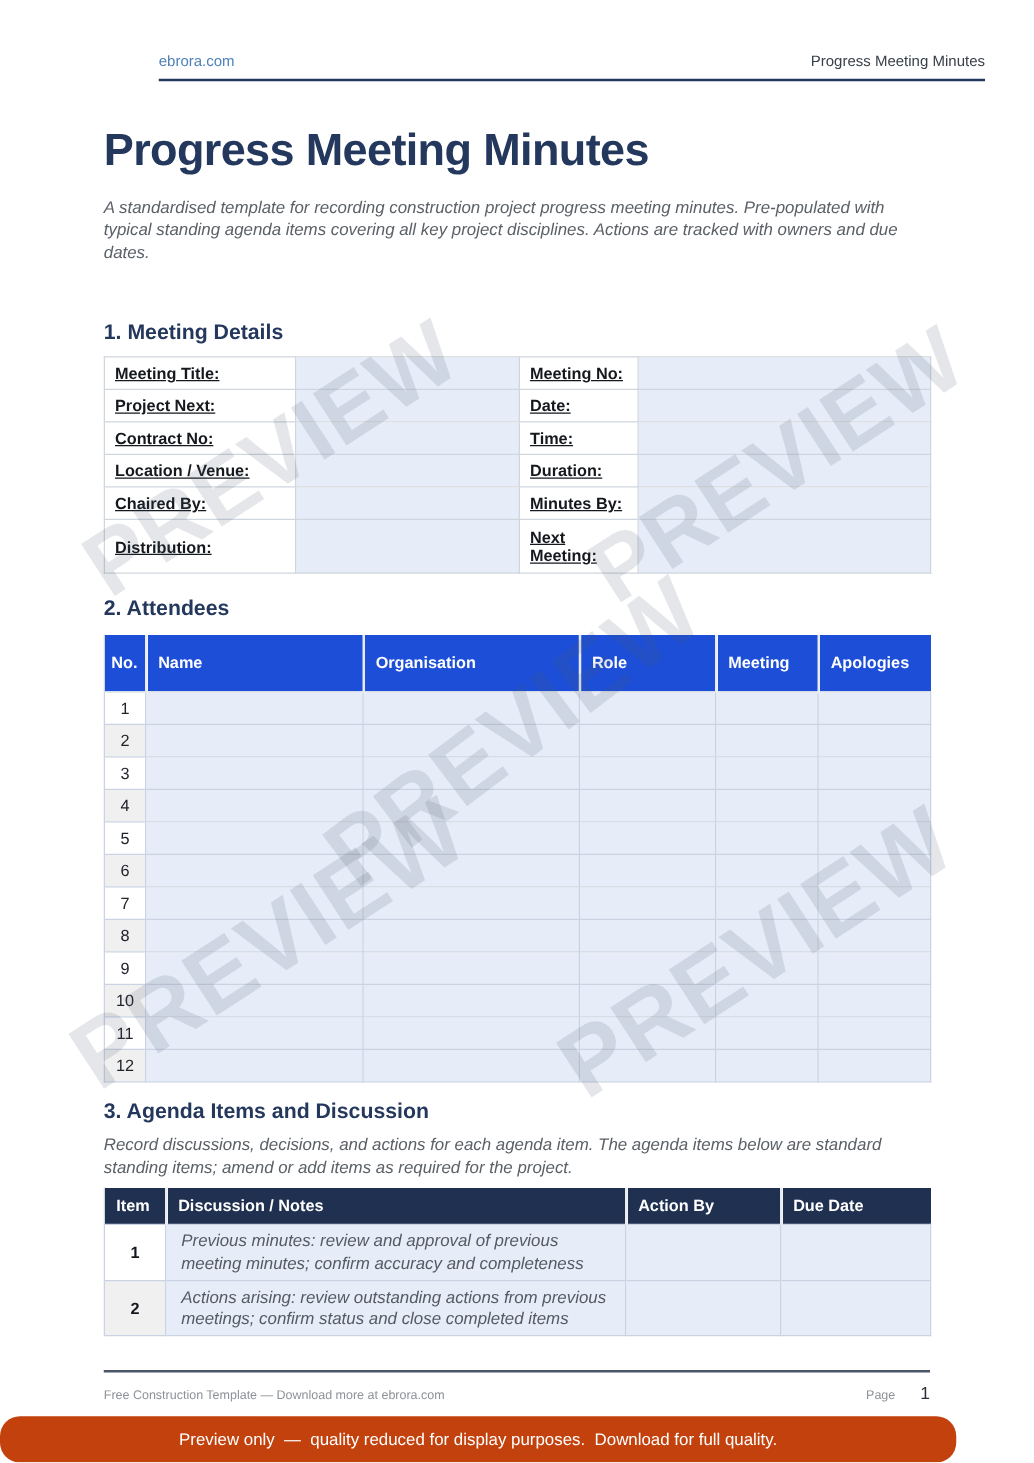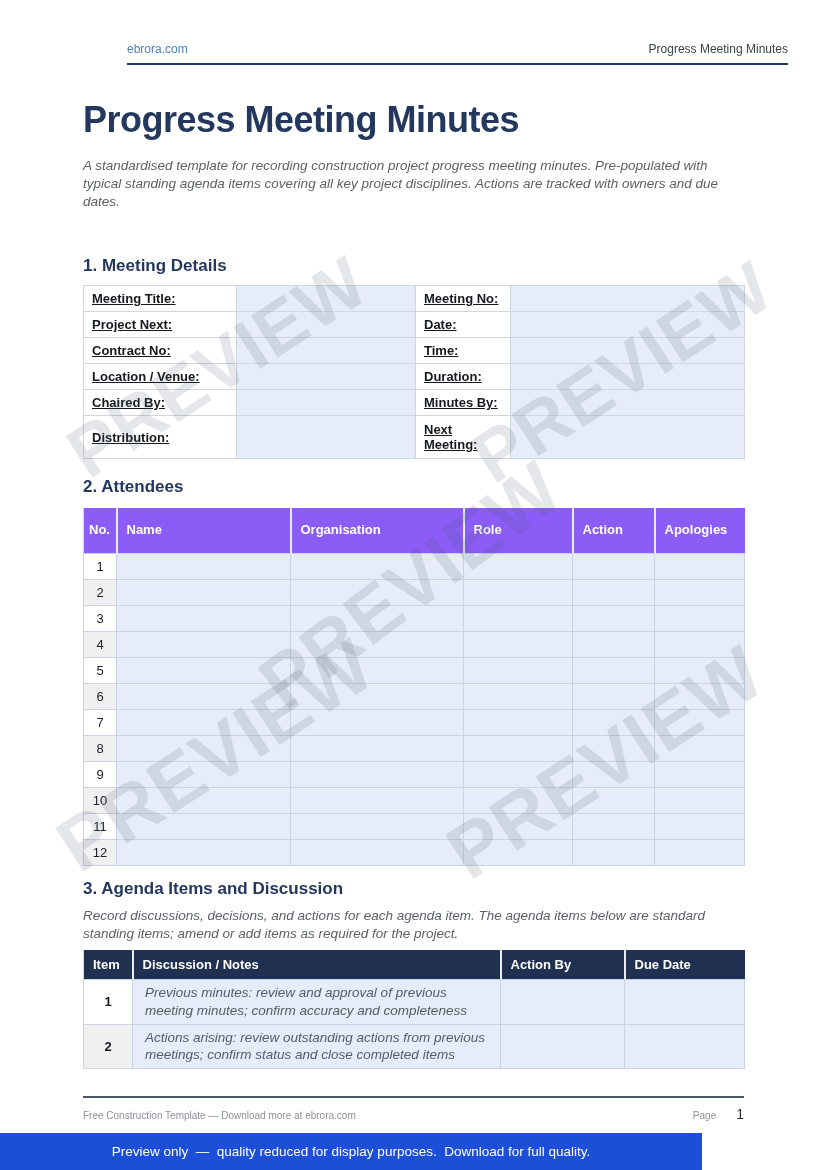"No." #t-attendees th { background: #8b5cf6 -> #1d4ed8 }
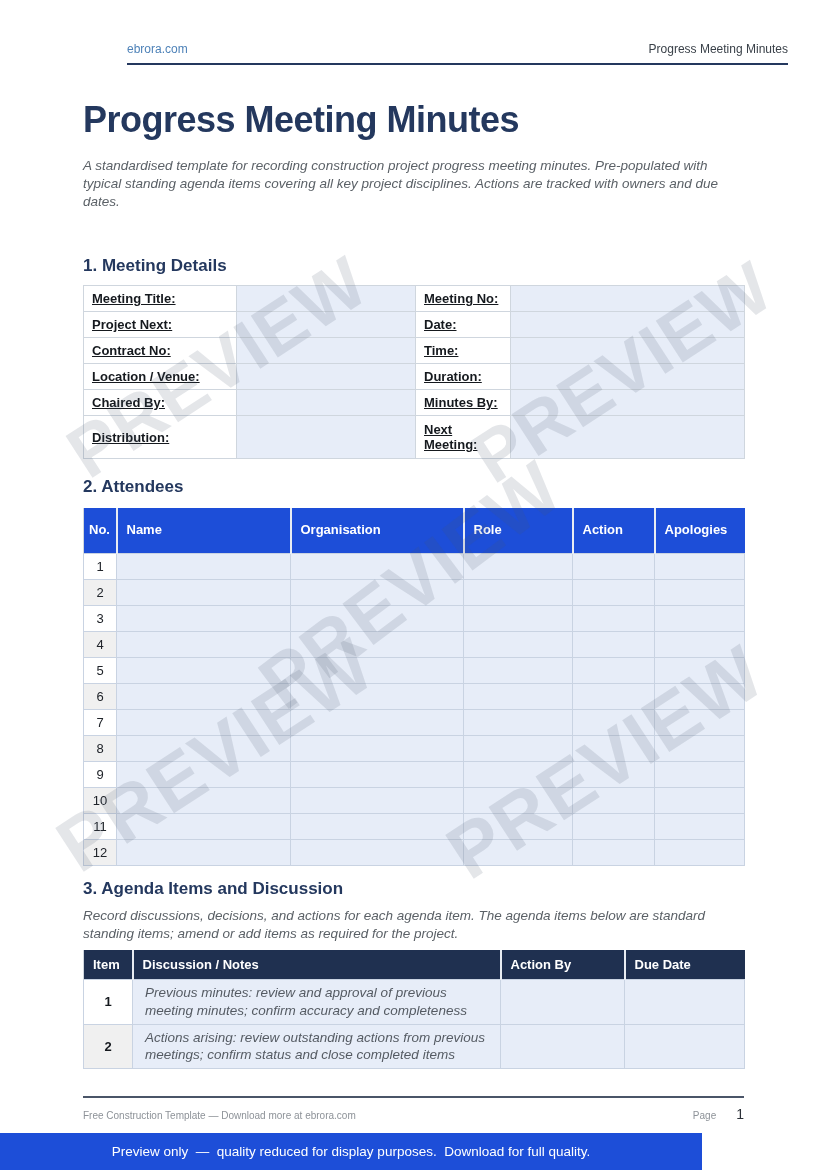"Action" th { text: Action -> Meeting }
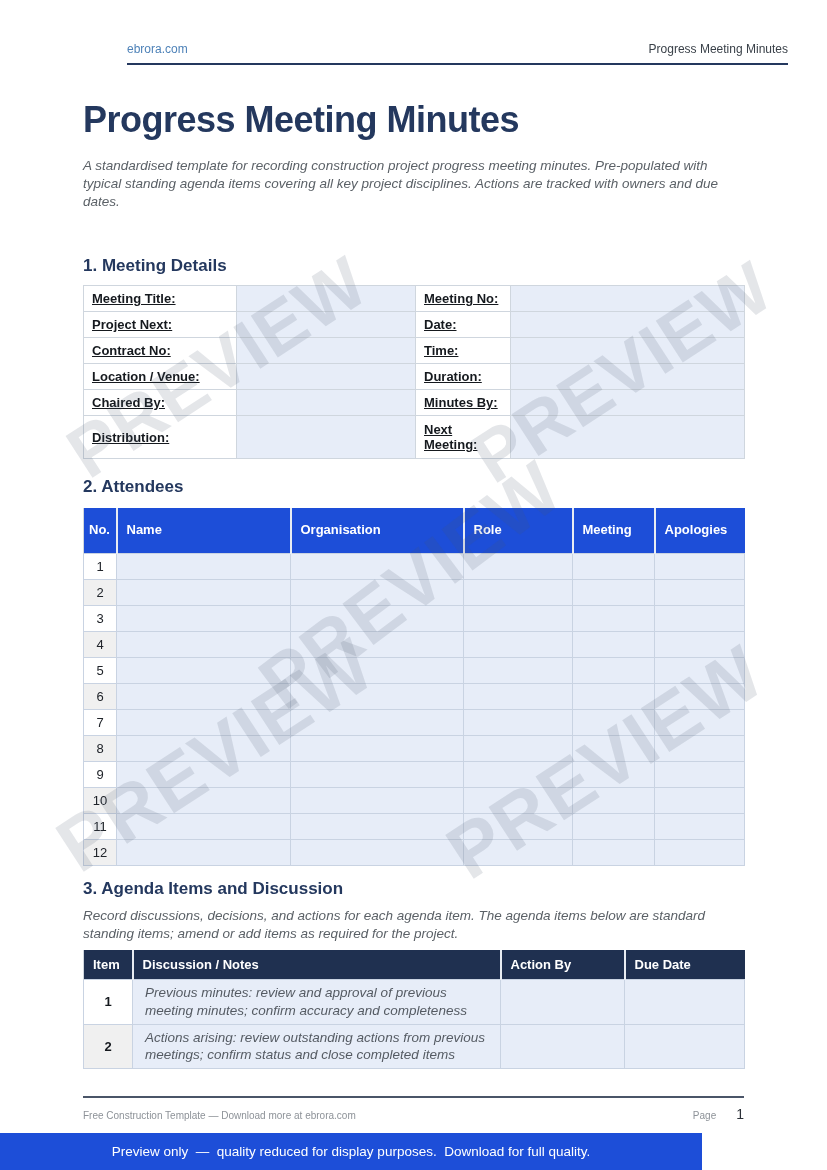"Preview only — quality reduced" .banner { background: #1d4ed8 -> #c2410c; border-radius: none -> 16px; width: 702px -> 765px }
